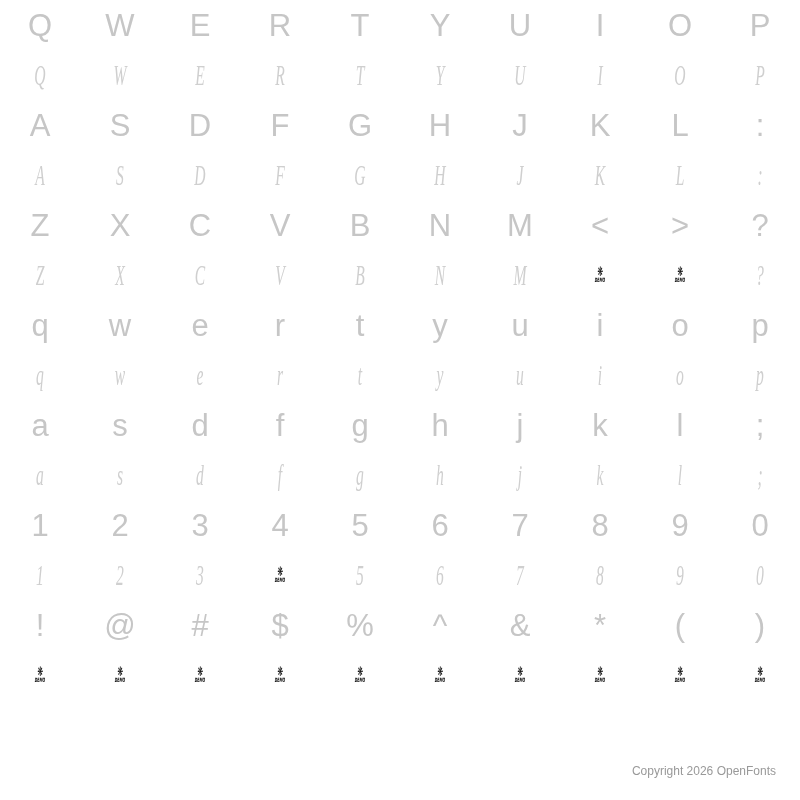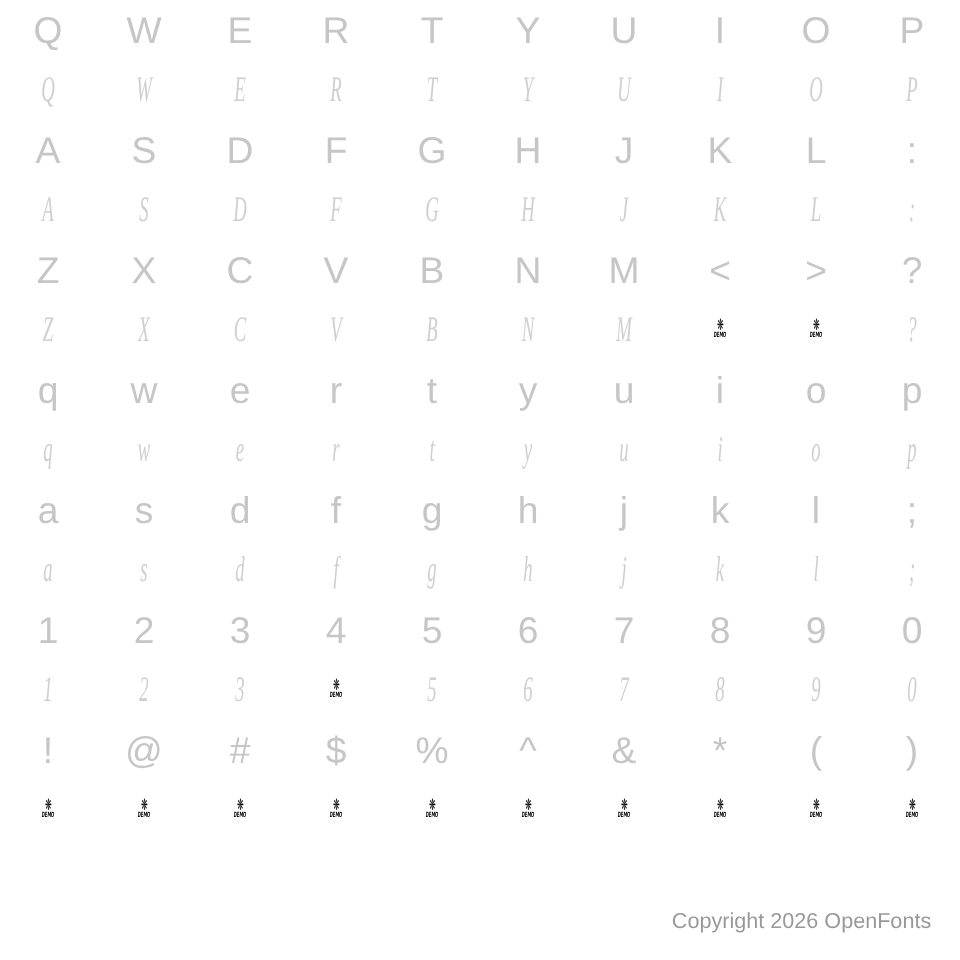"Copyright 2026 OpenFonts" .copyright { font-size: 18px -> 12px }
